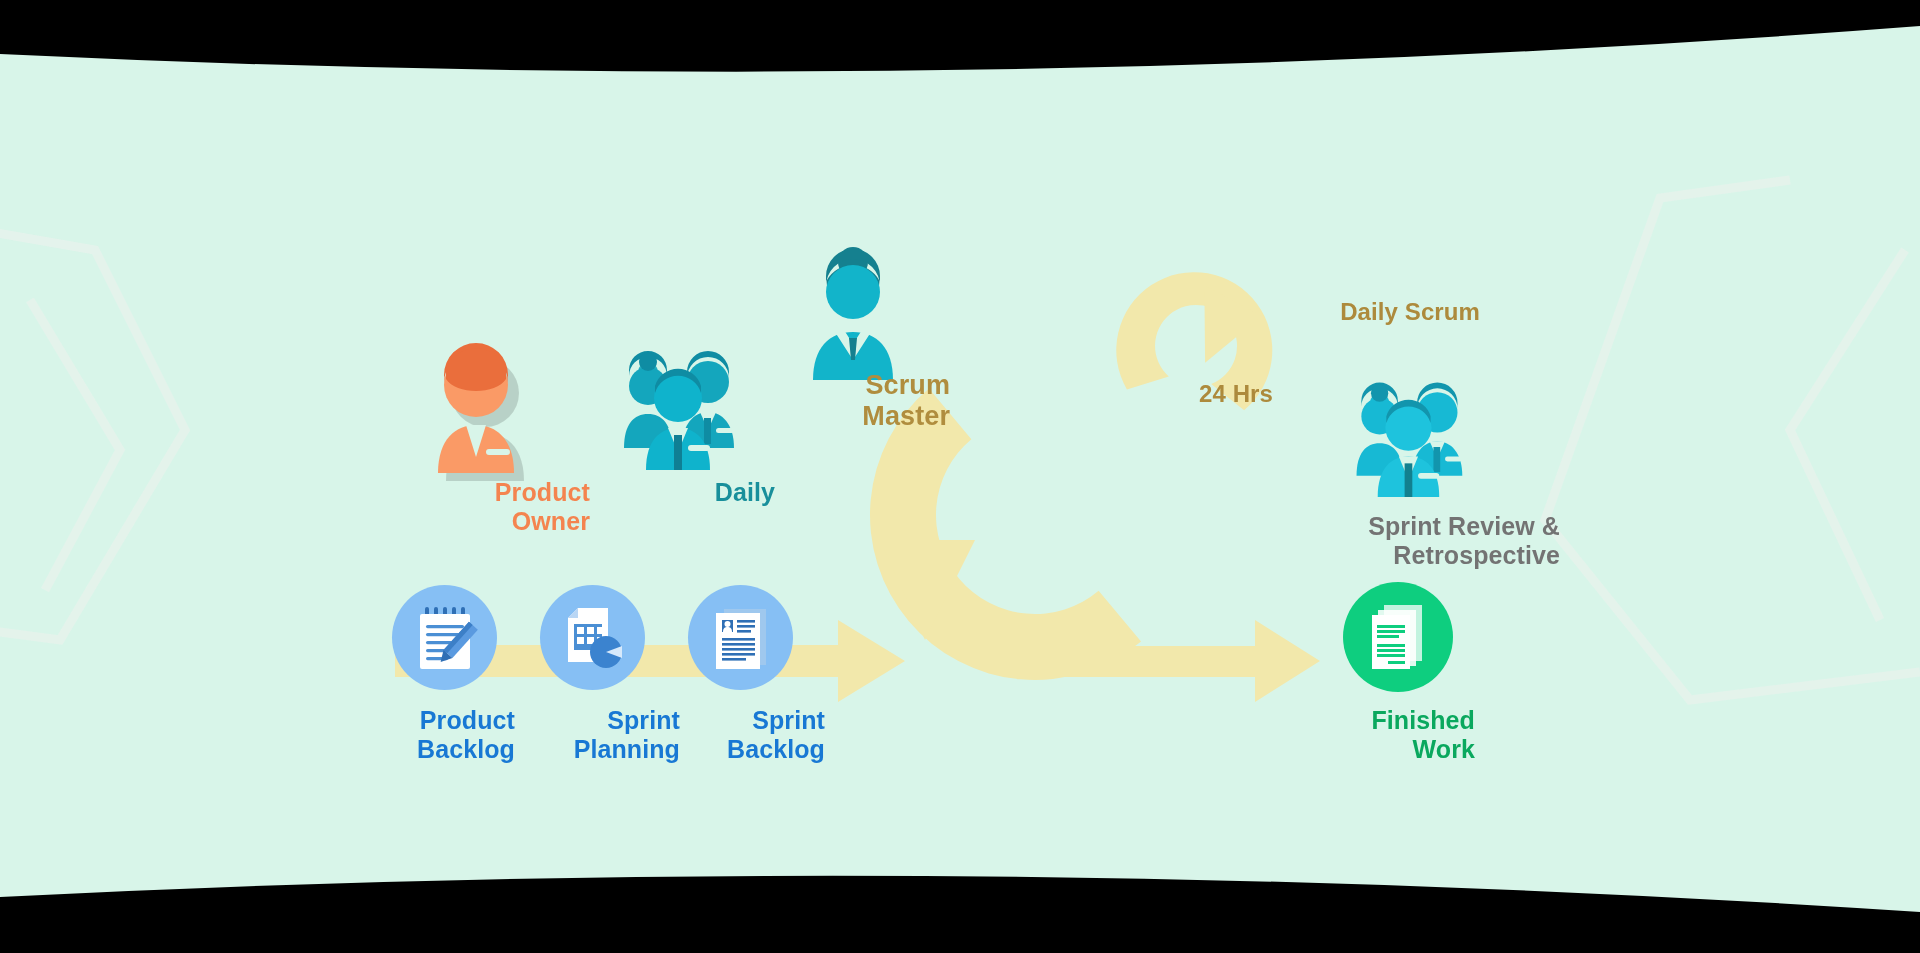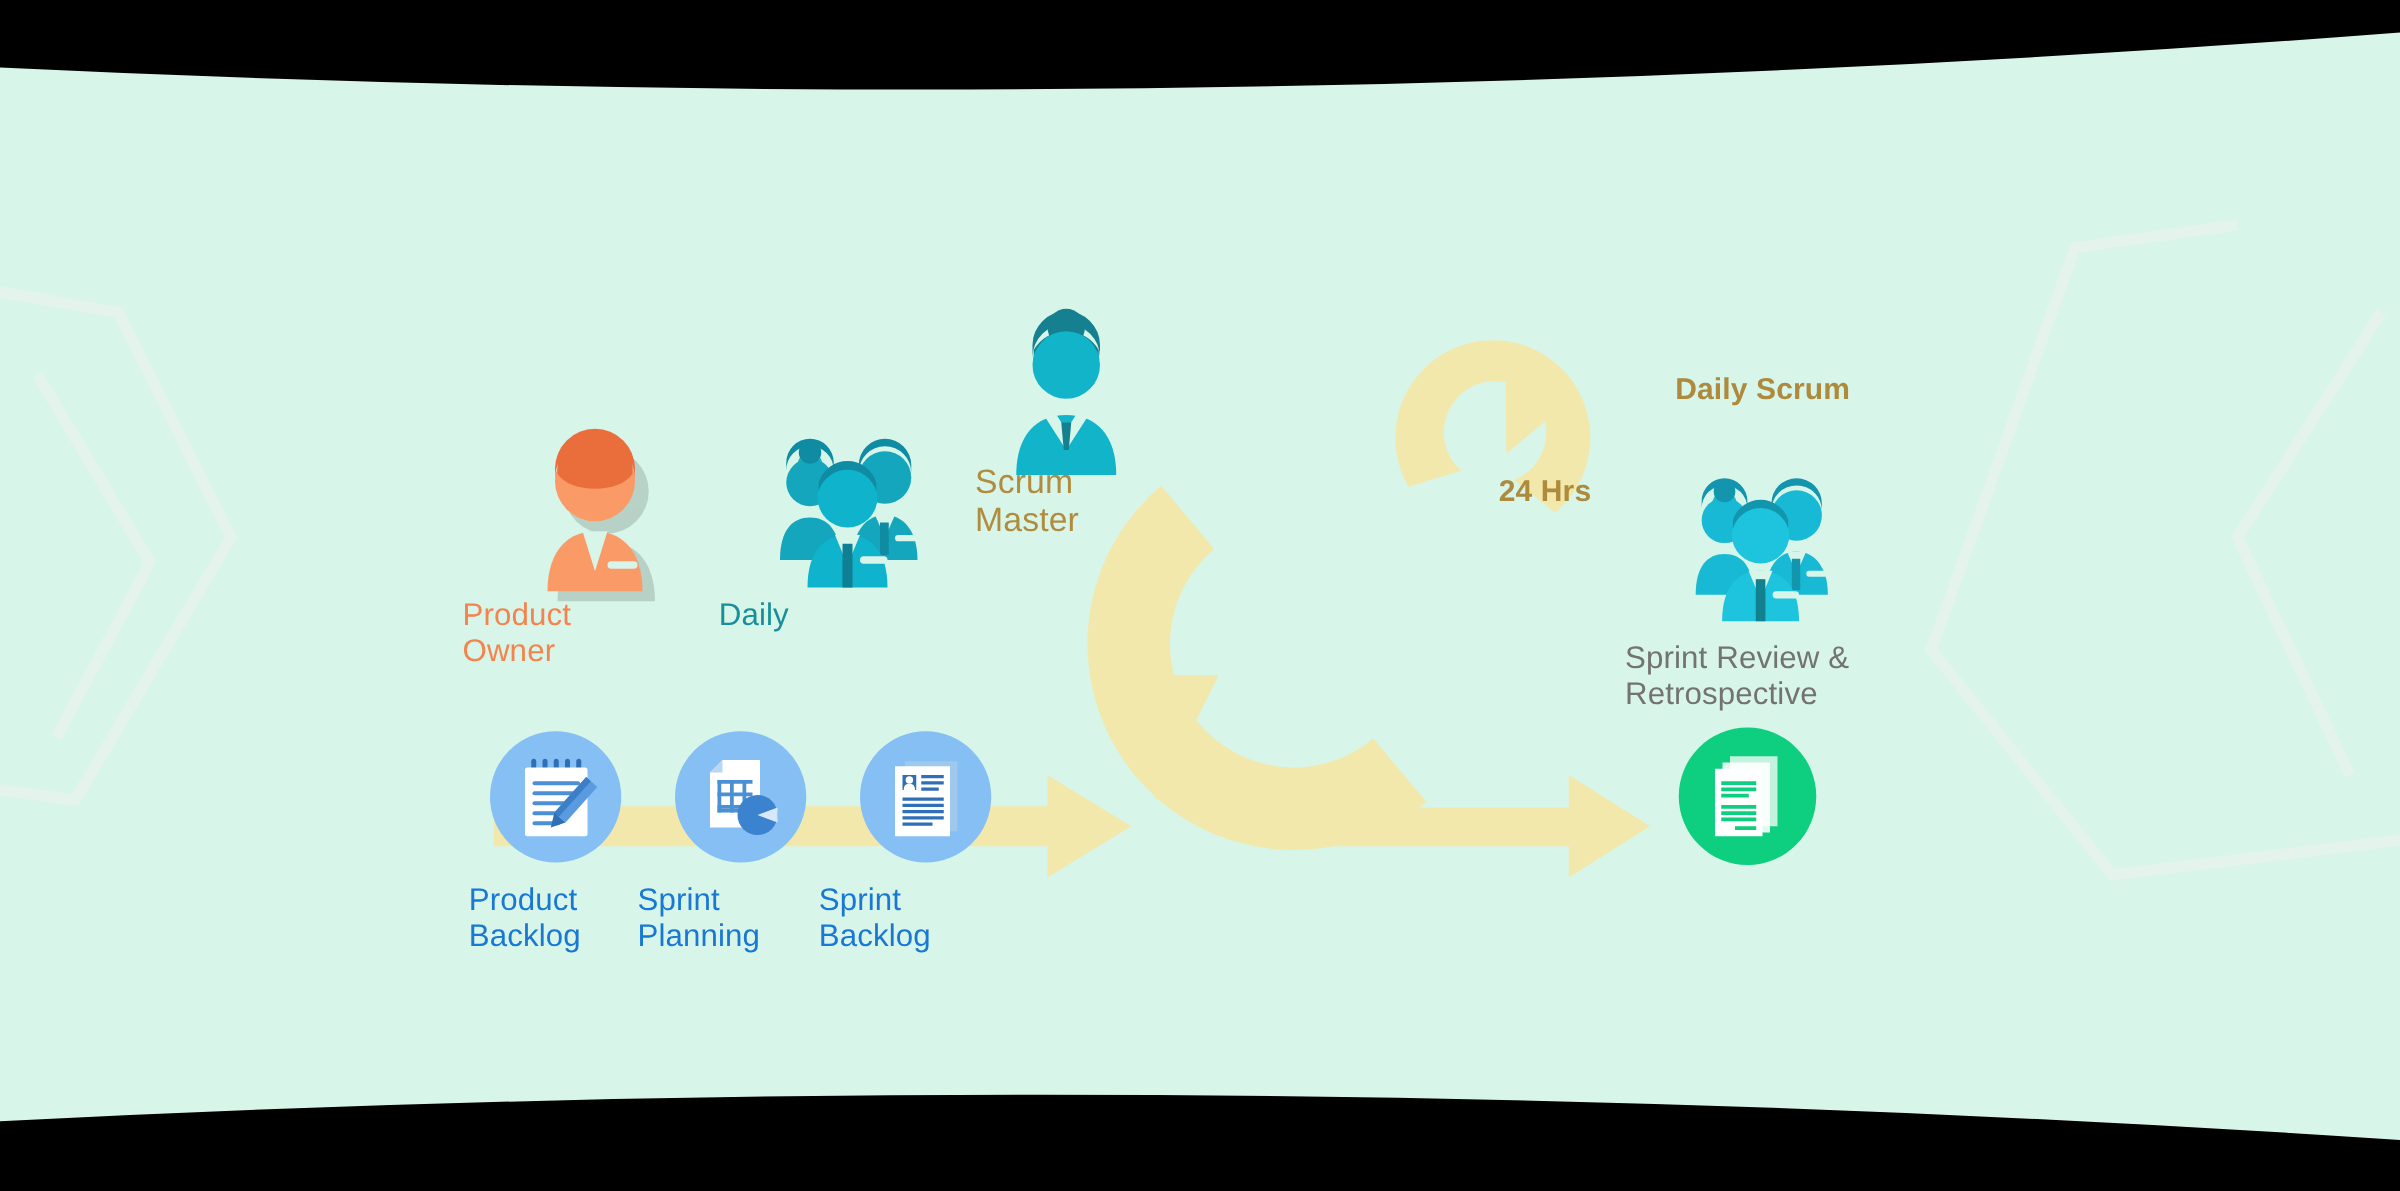"Scrum" .label { font-weight: normal -> bold; text-align: left -> right }
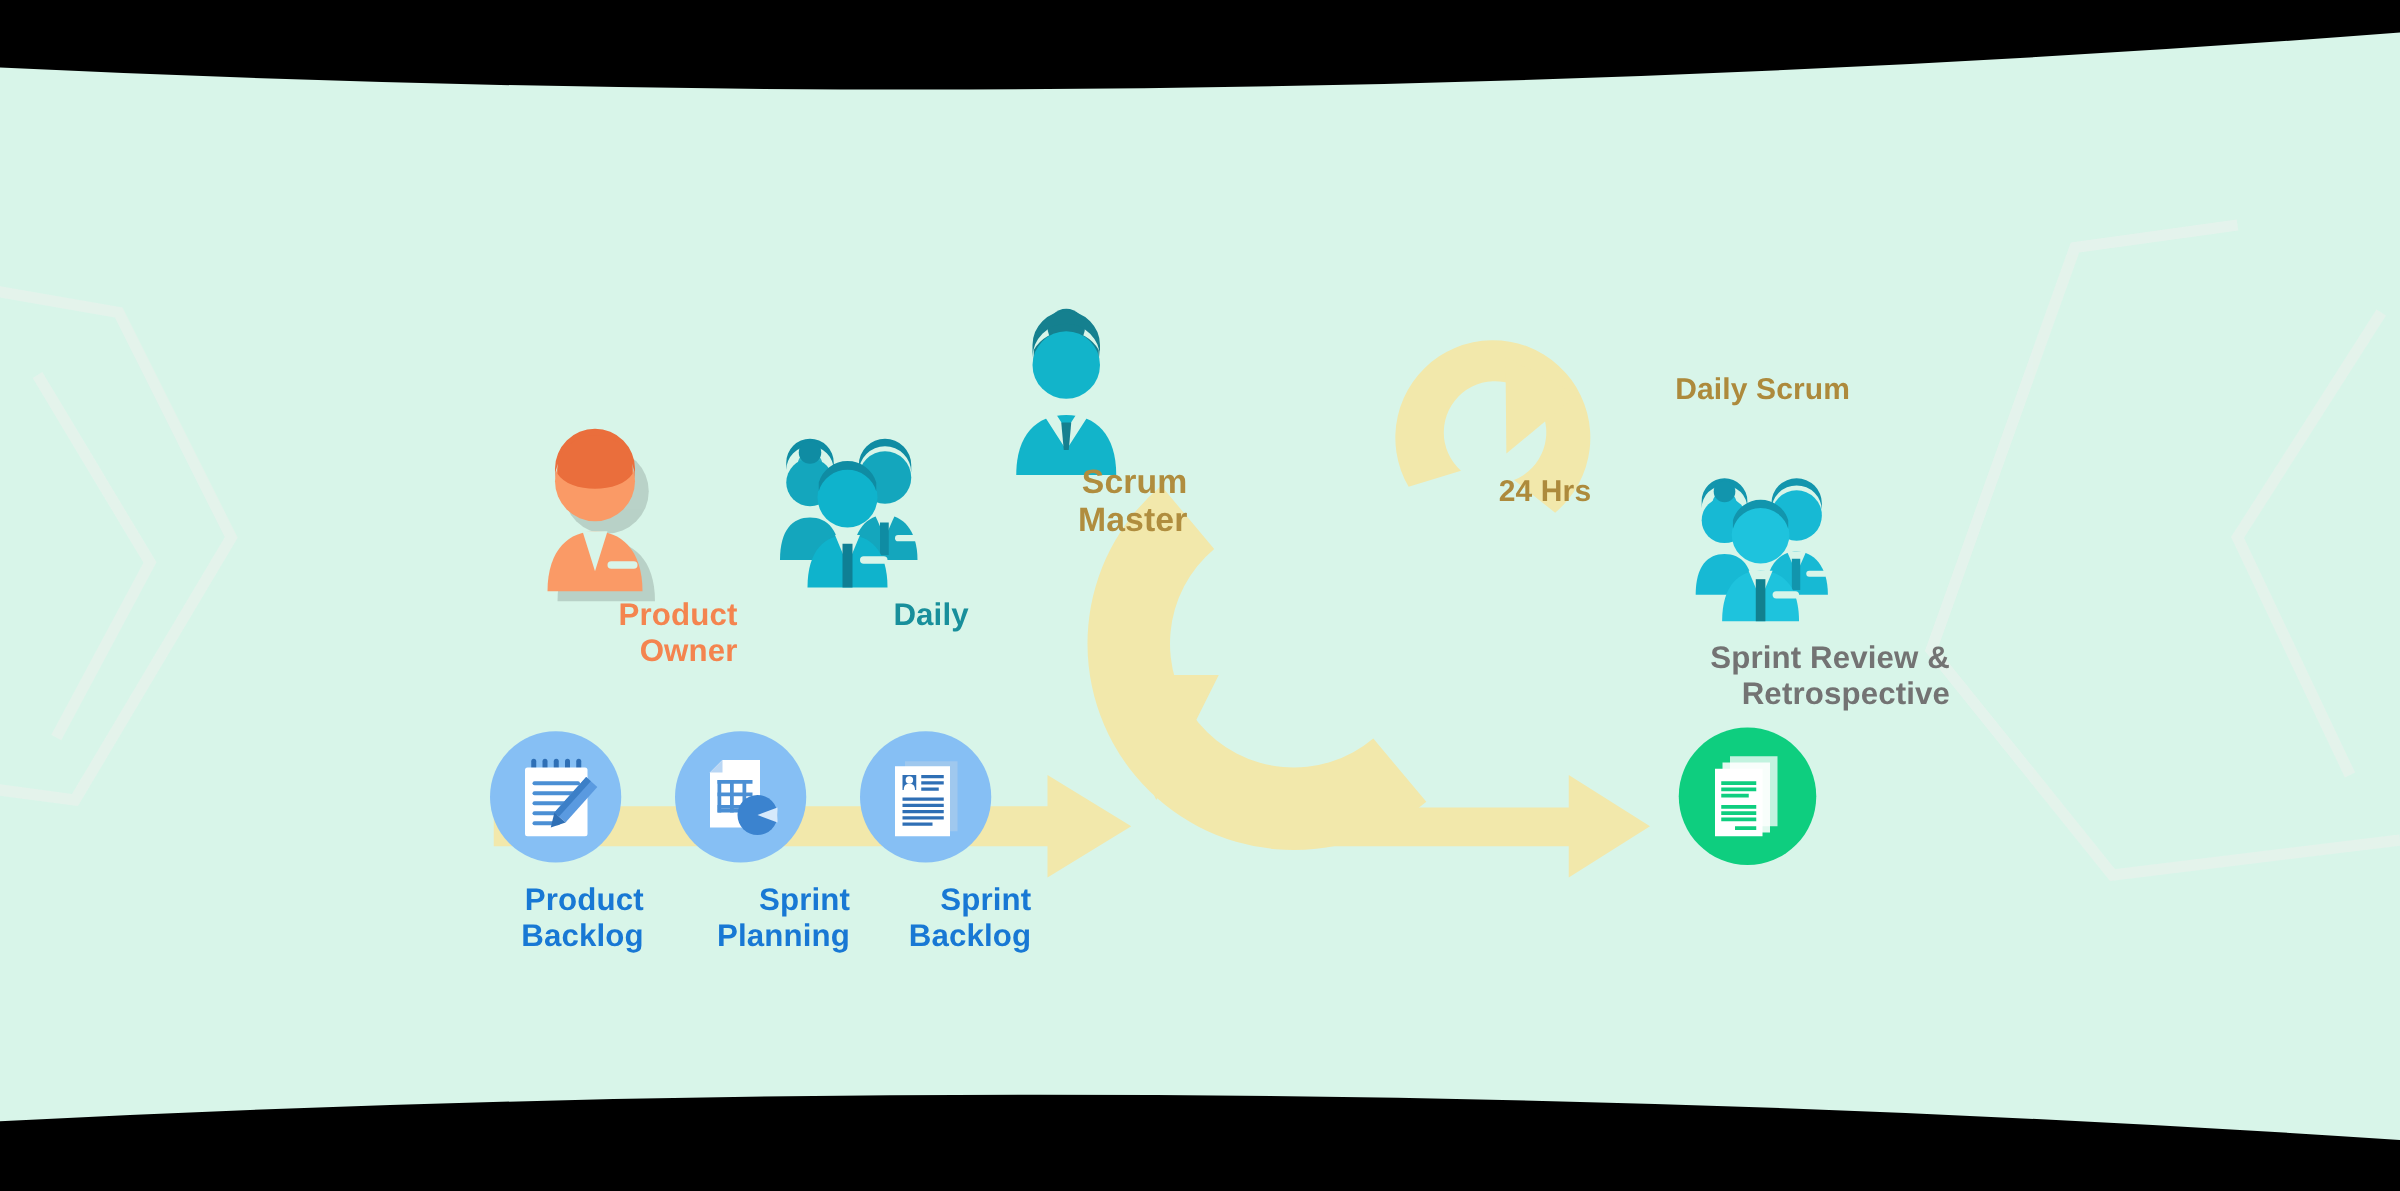"Finished" div.label { html: none -> <div>Finished Work</div> }
